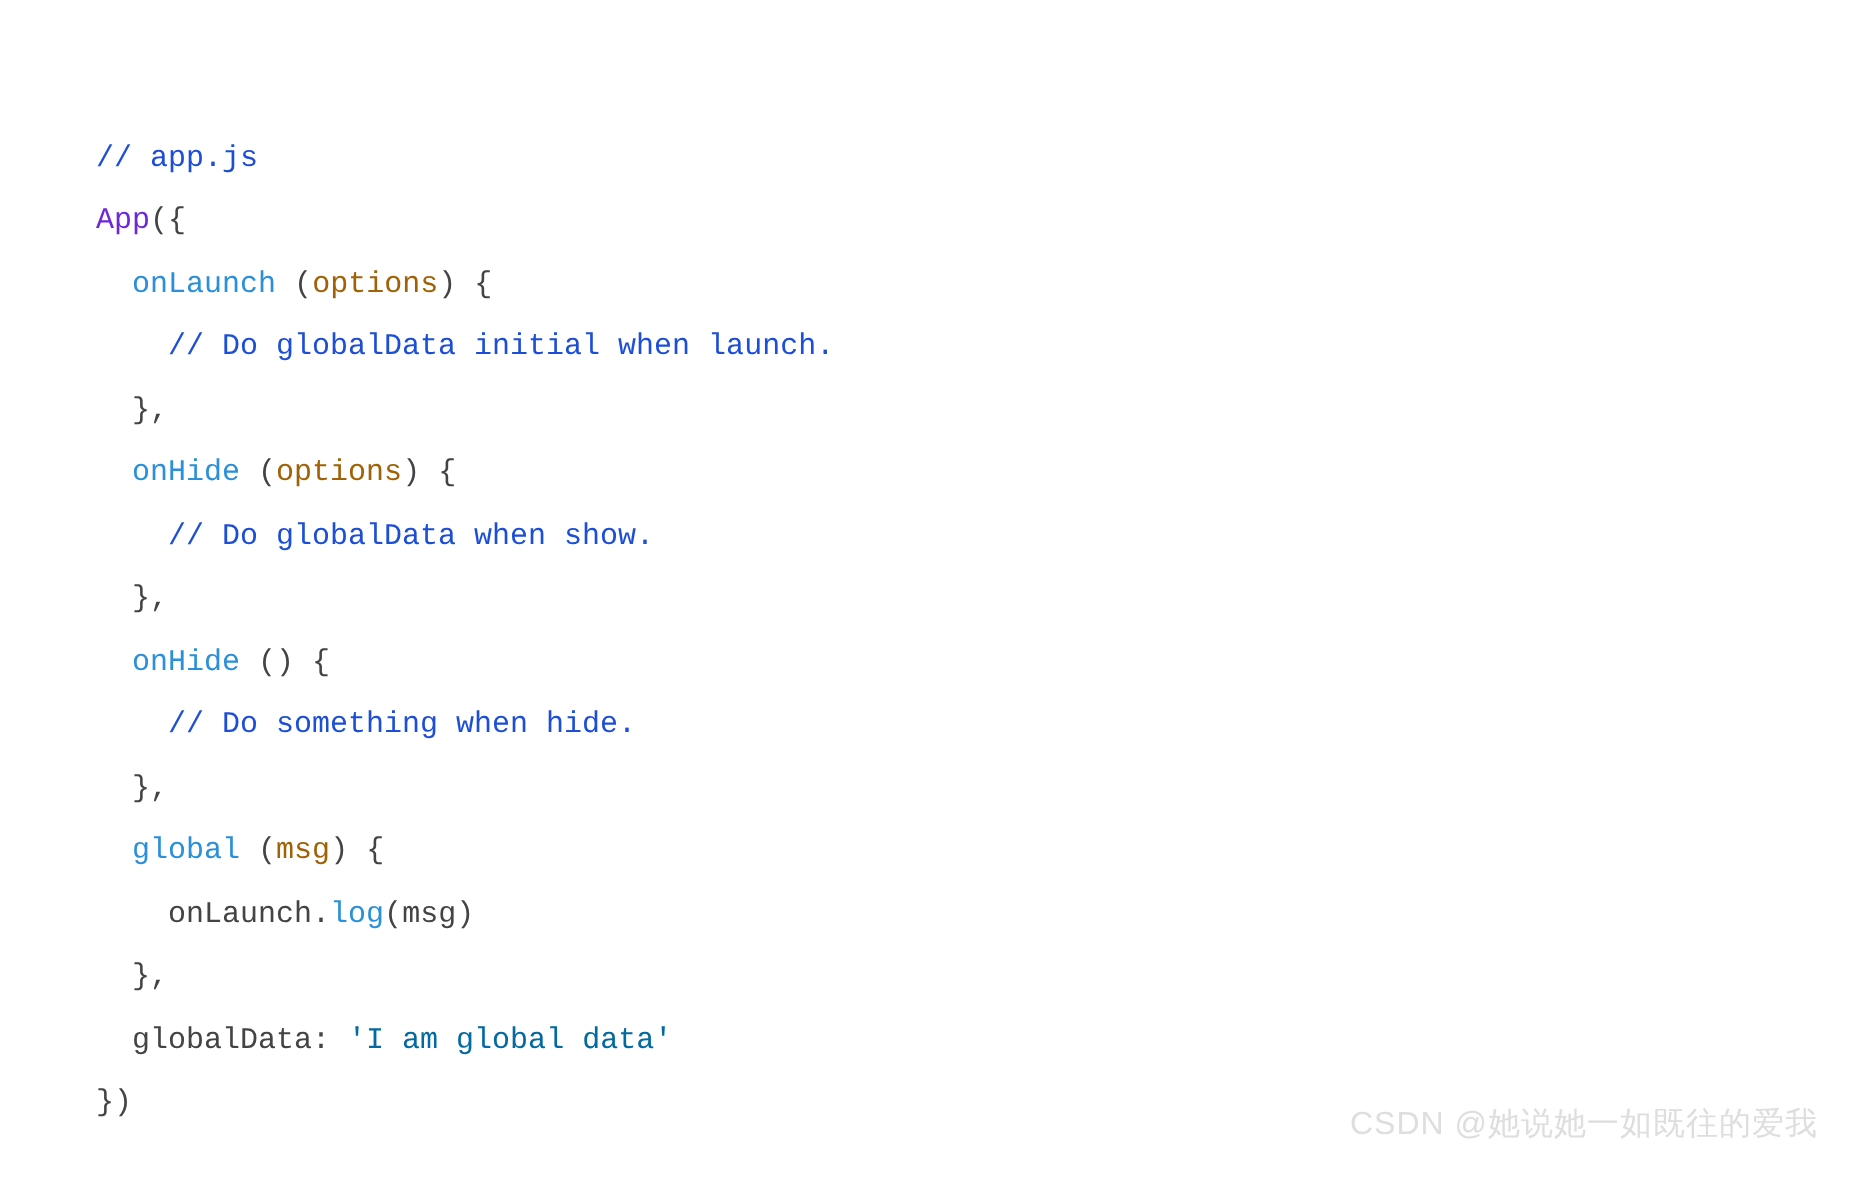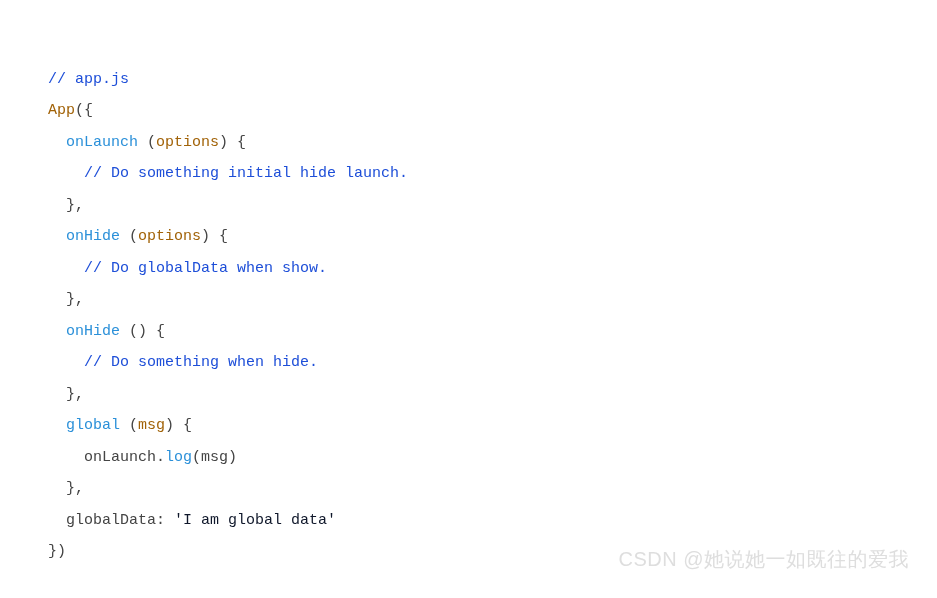"App" .tok-app { color: #a16207 -> #6d28d9 }
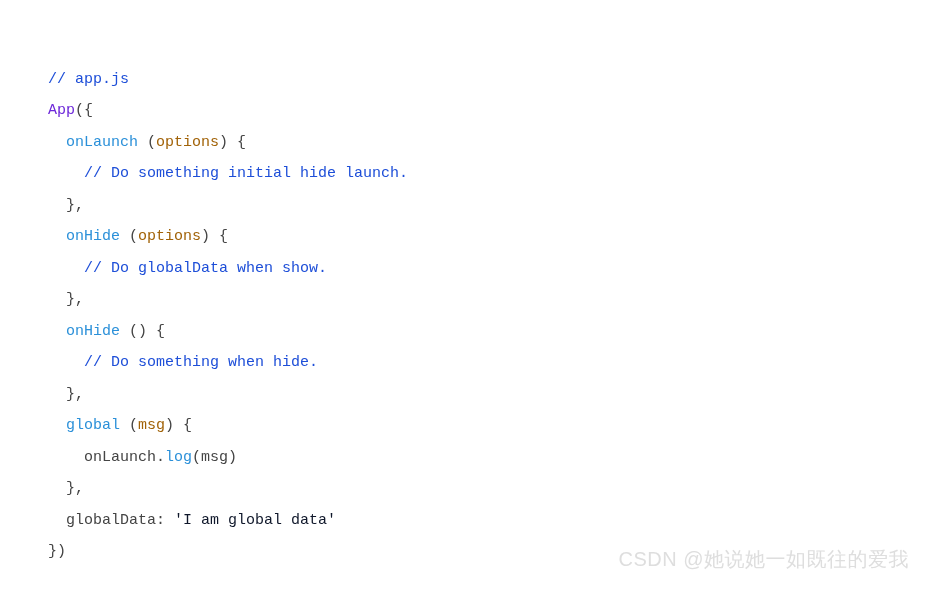"// Do something initial hide" span.tok-comment { text: something initial hide -> globalData initial when }
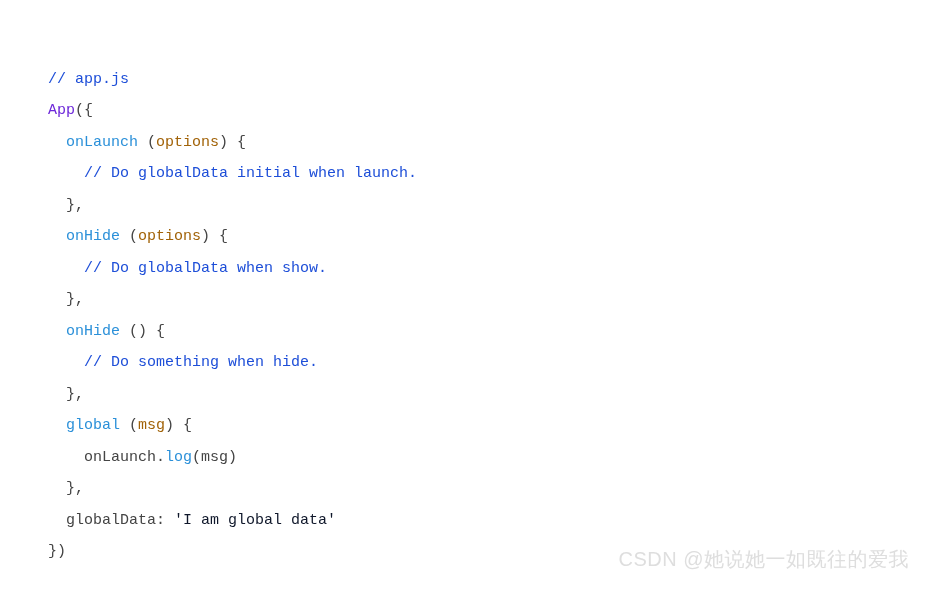"'I am global data'" .tok-string { color: #0f172a -> #0369a1 }
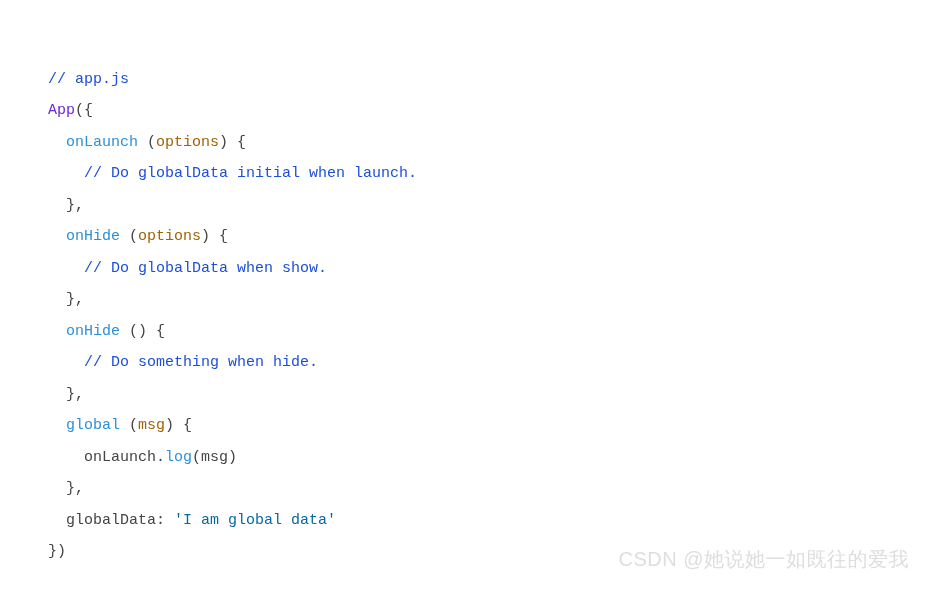"CSDN @她说她一如既往的爱我" .watermark { font-size: 20px -> 16px }
